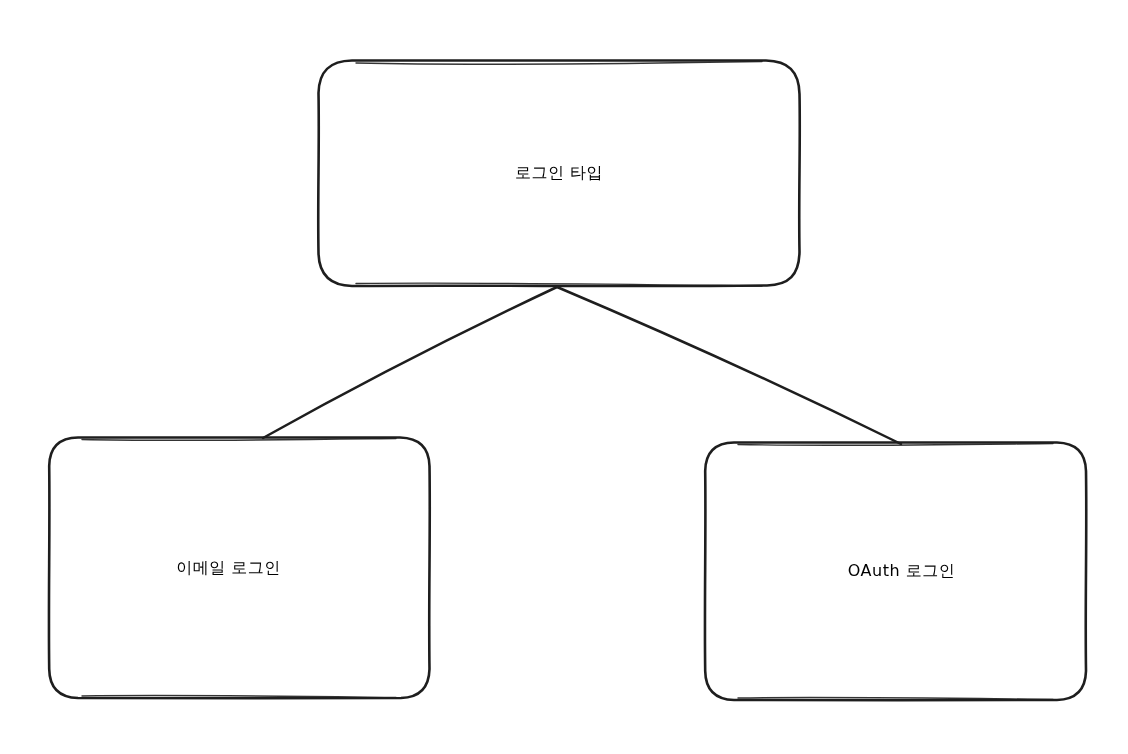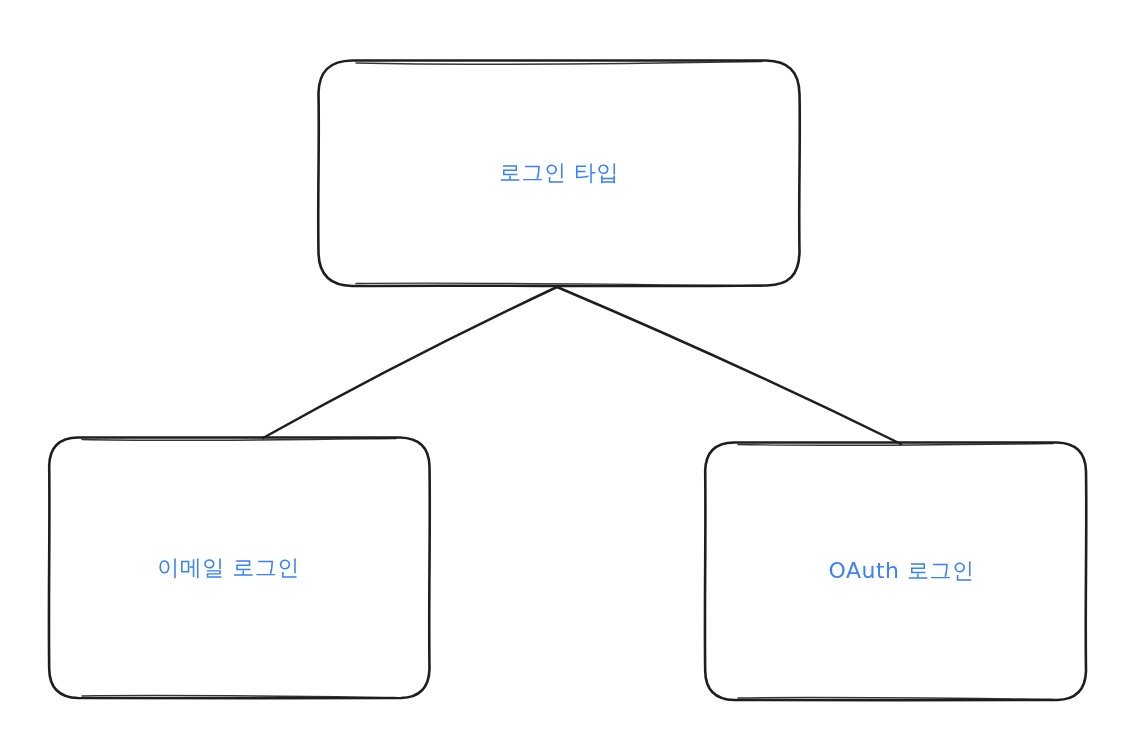"로그인 타입" .node-label { color: #3b82f6 -> #000000; font-size: 22px -> 16px }
